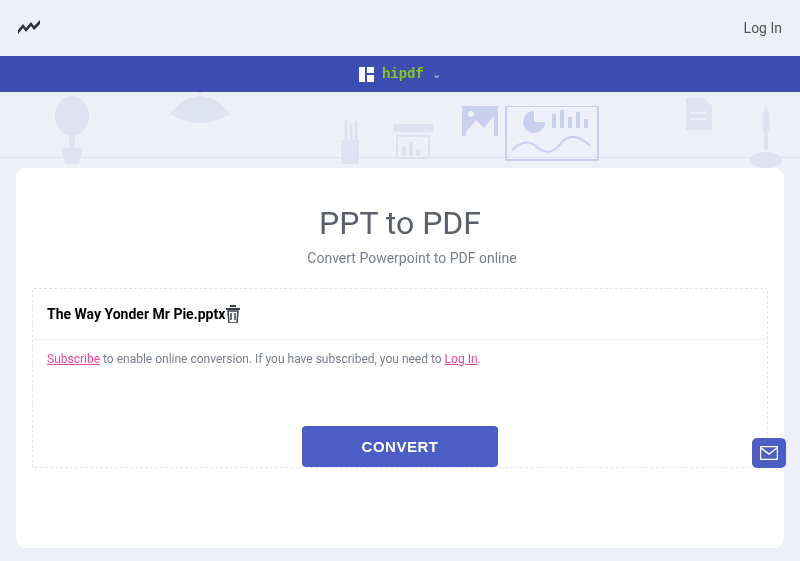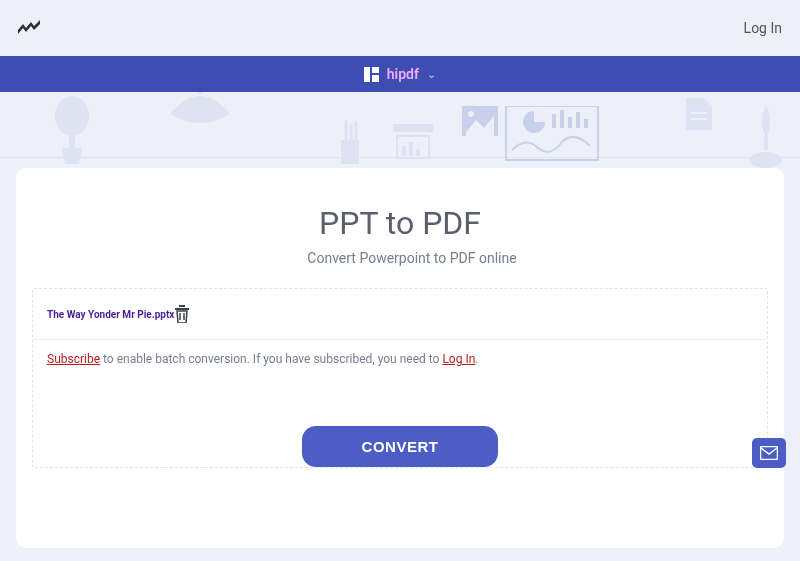"hipdf" .brand-name { color: #f0abfc -> #84cc16; font-family: none -> Liberation Mono, monospace }
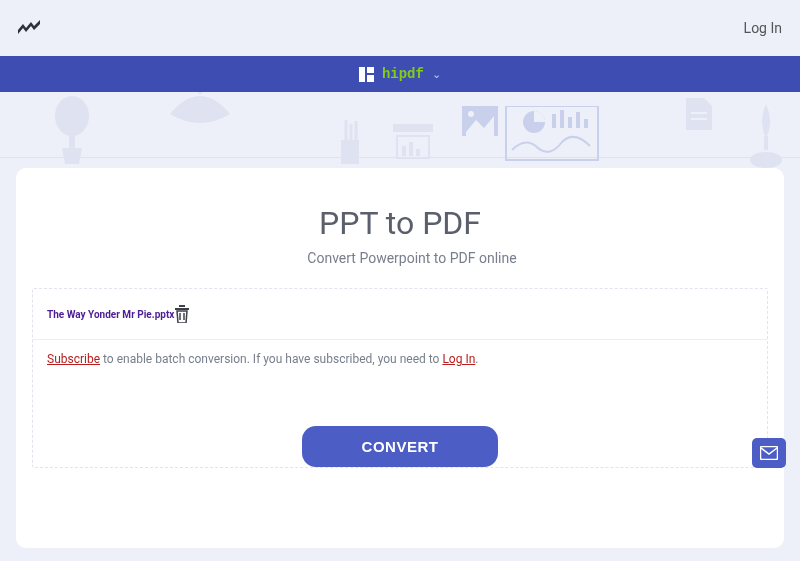"The Way Yonder Mr Pie.pptx" .file-name { color: #4c1d95 -> #000000; font-size: 10px -> 14px }
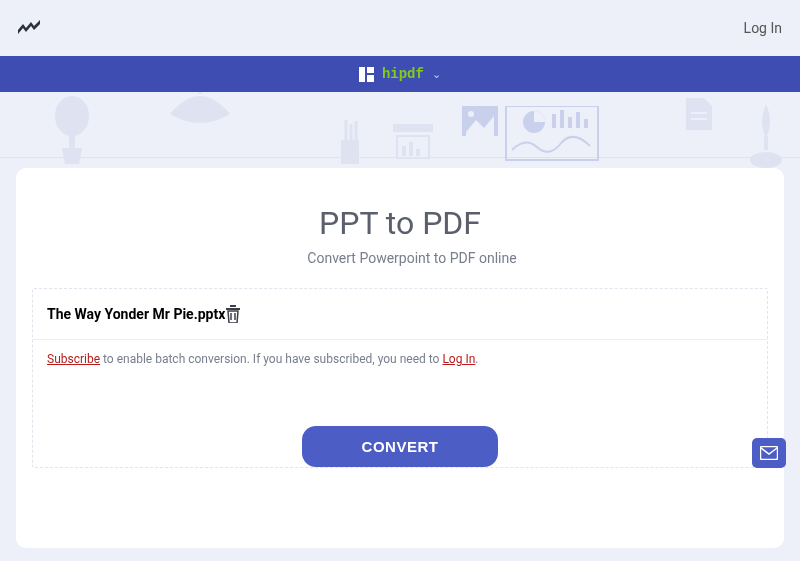"Subscribe" .info-row a { color: #b91c1c -> #ec4899 }
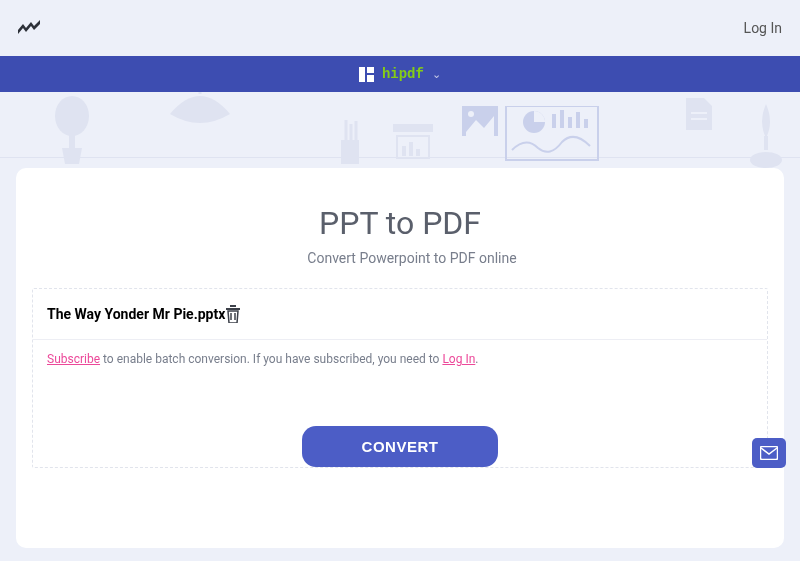"to enable batch conversion. If" span { text: batch -> online }
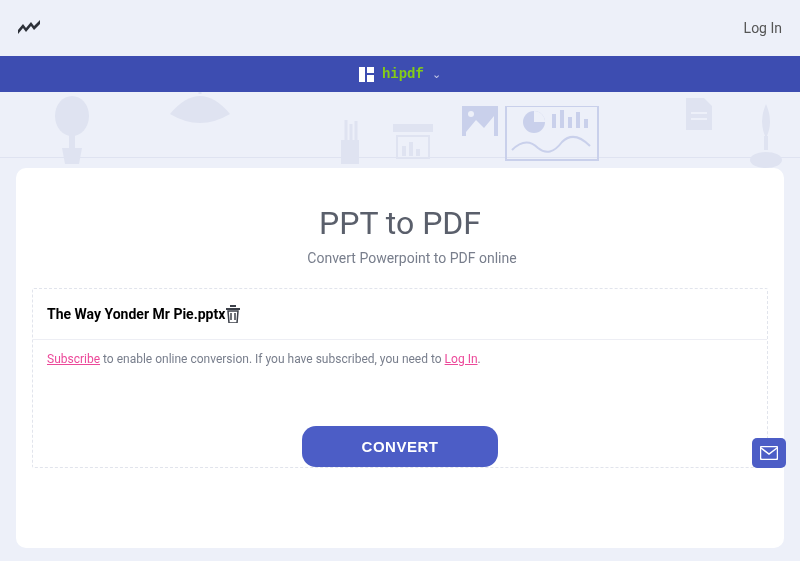"CONVERT" .convert-btn { border-radius: 14px -> 4px }
